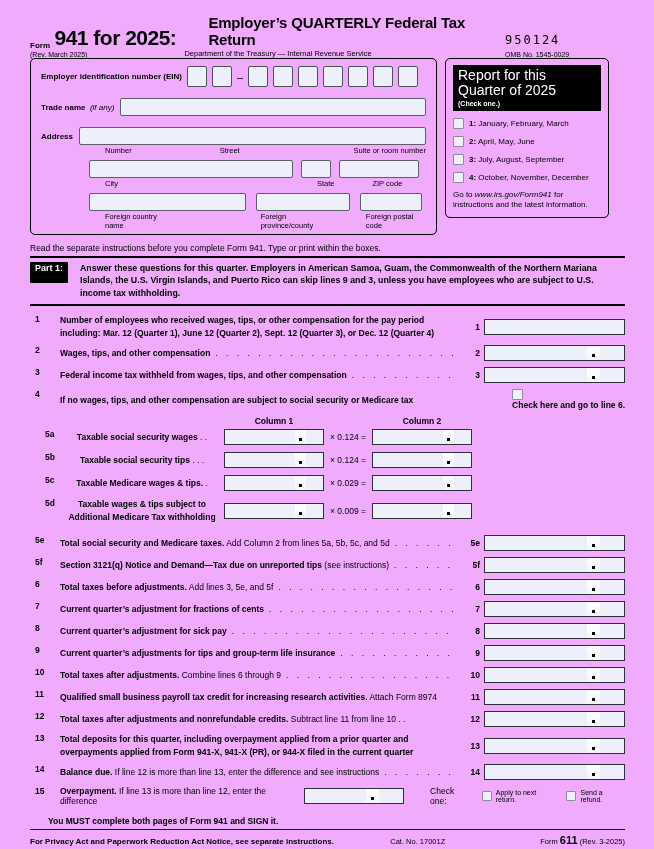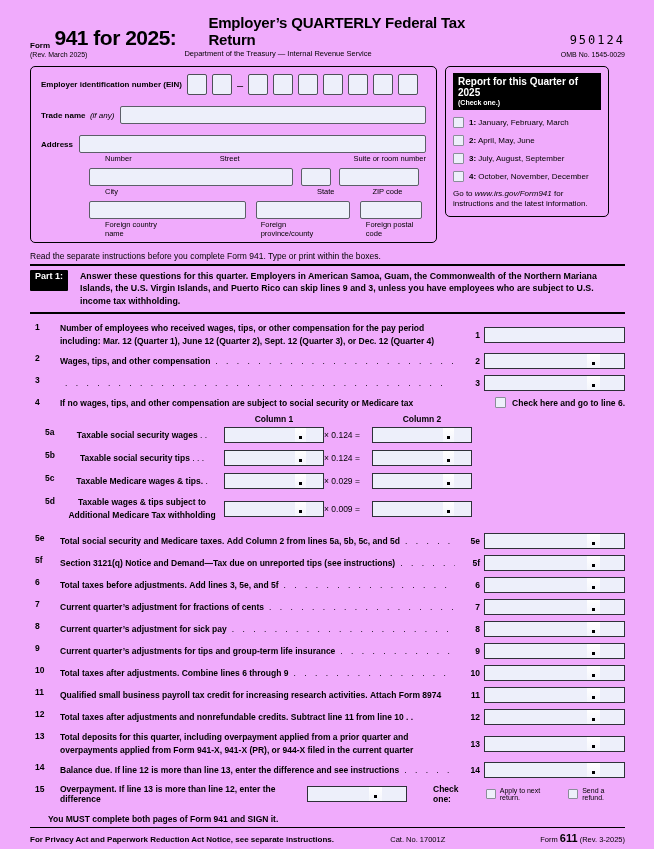"950124" .hdr-right { text-align: right -> none }
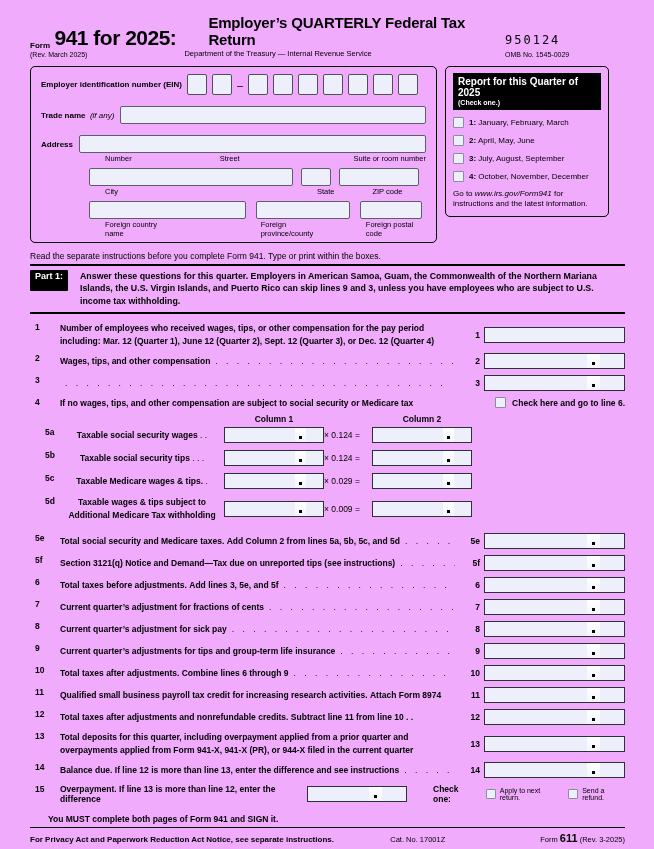"Employer identification number (EIN)" .top-grid { margin-top: 8px -> none }
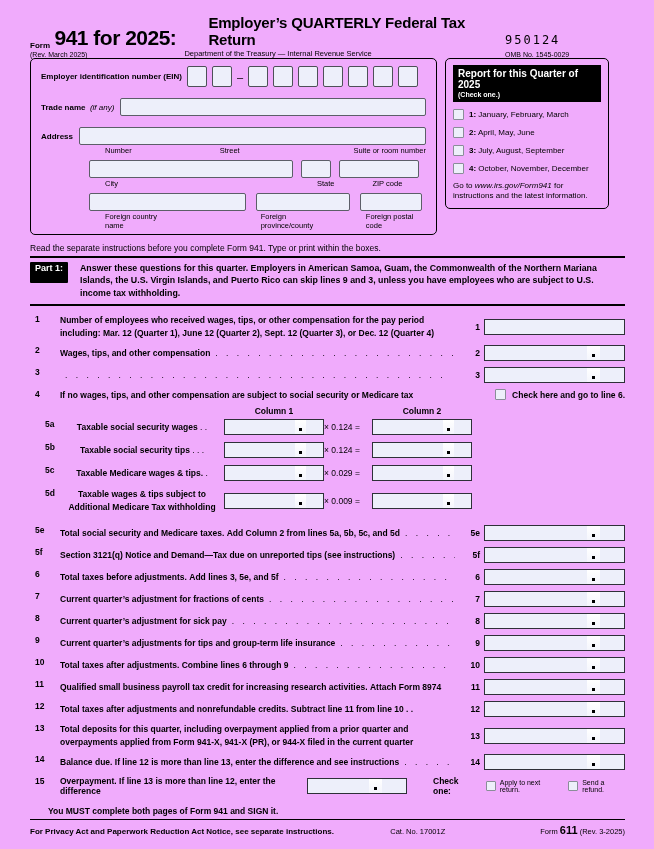"Report for this Quarter of" .q-title { font-size: 10px -> 14px; font-weight: 700 -> 400 }
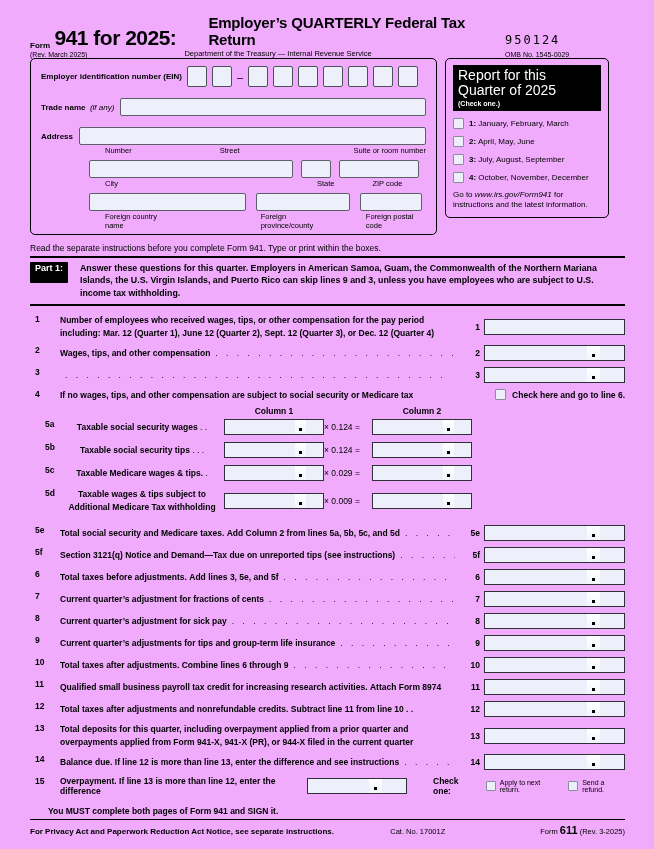"Federal income tax withheld from" span.bold { html: none -> <span>Federal income tax withheld from wages, tips, and other compensation</span> }
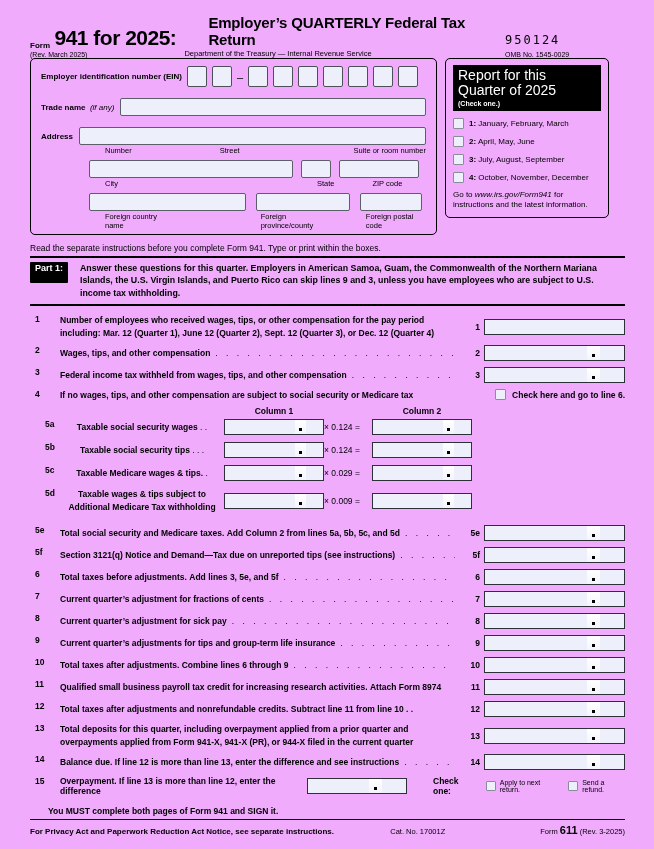"Check here and go to" .l4-right { align-items: flex-end -> flex-start; flex-direction: none -> column }
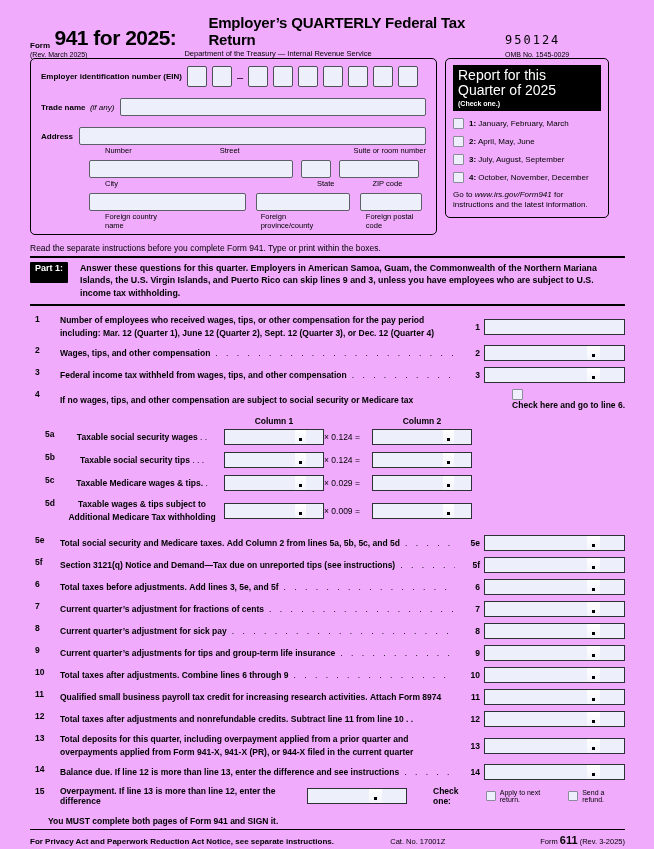"× 0.124 =" .mult { text-align: left -> center }
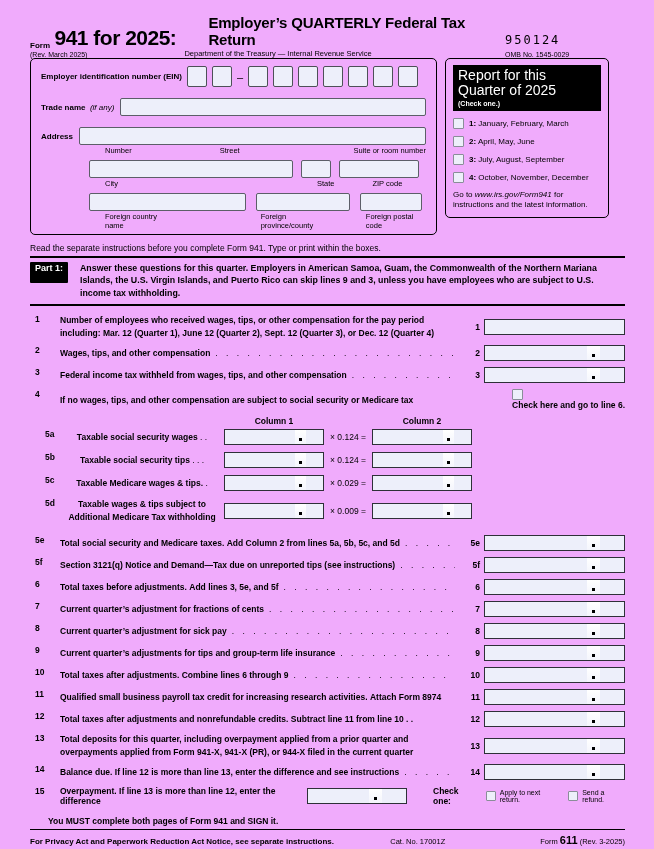"Add Column 2 from lines" .rest { font-weight: 700 -> 400 }
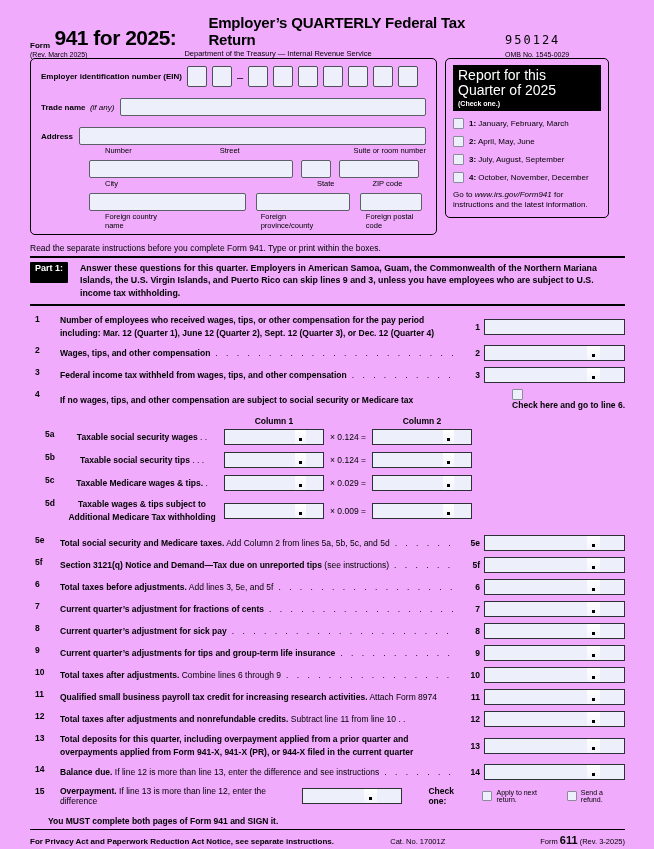"Check one:" .l15-check { font-weight: 700 -> 400 }
